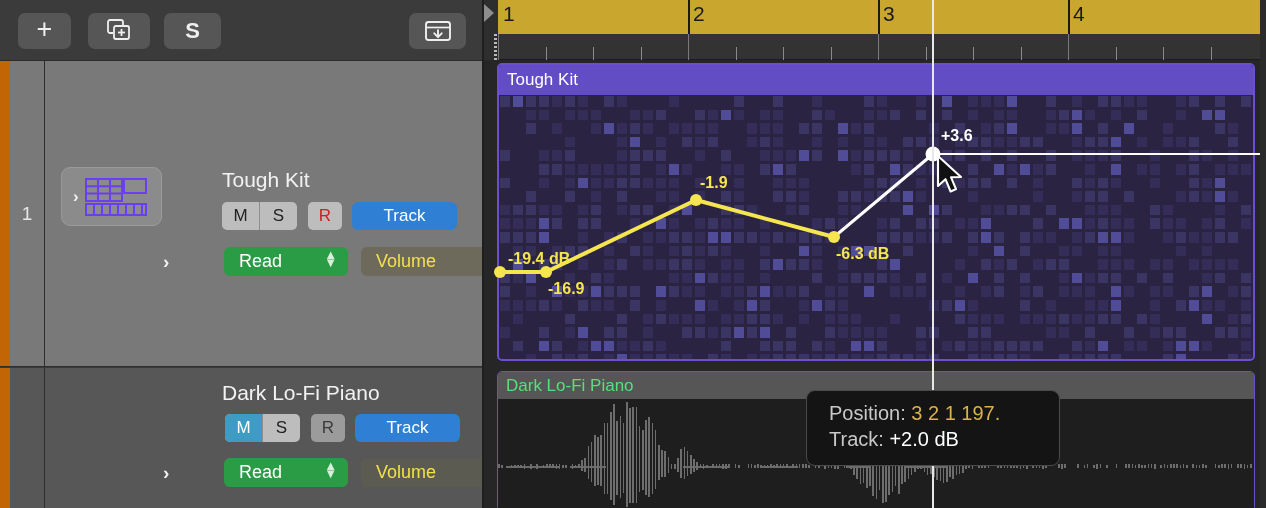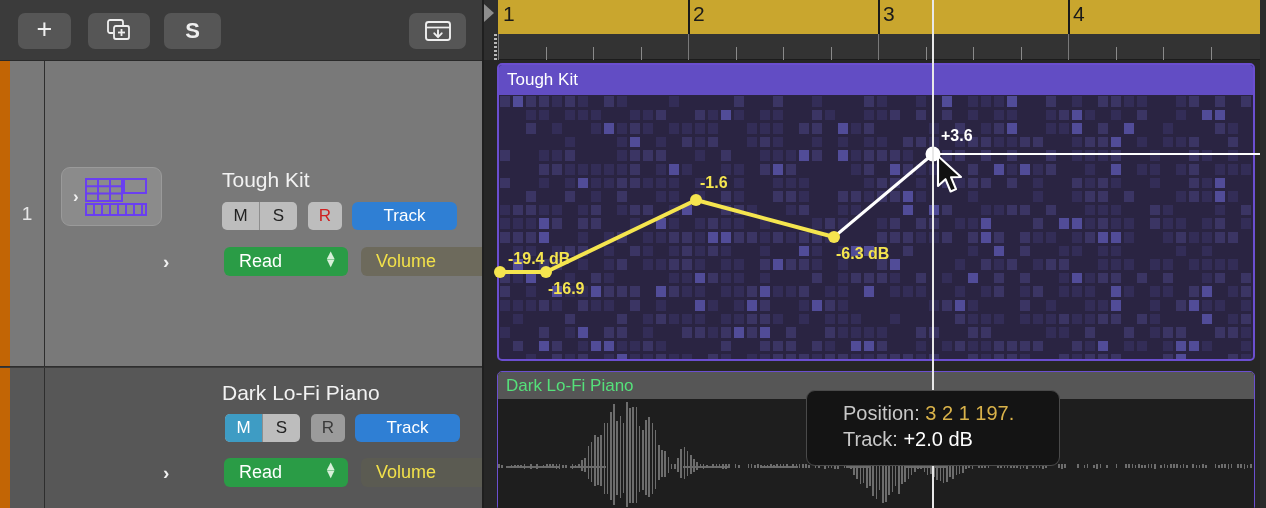"-1.6" div.autolabel { text: -1.6 -> -1.9 }
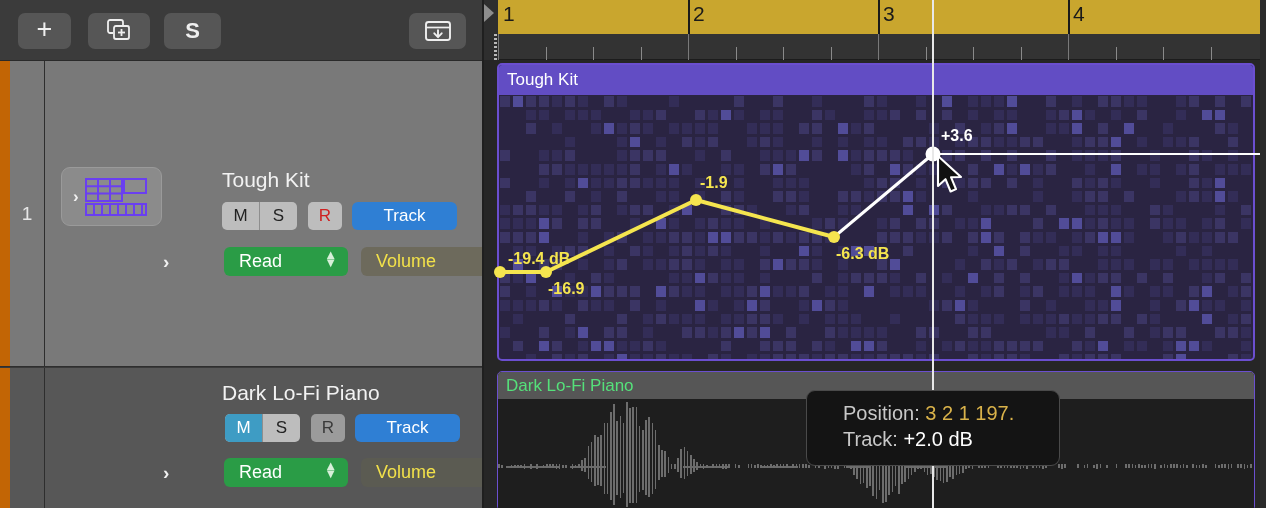"Position: 3 2 1 197." .ttline { margin-left: 14px -> none }
